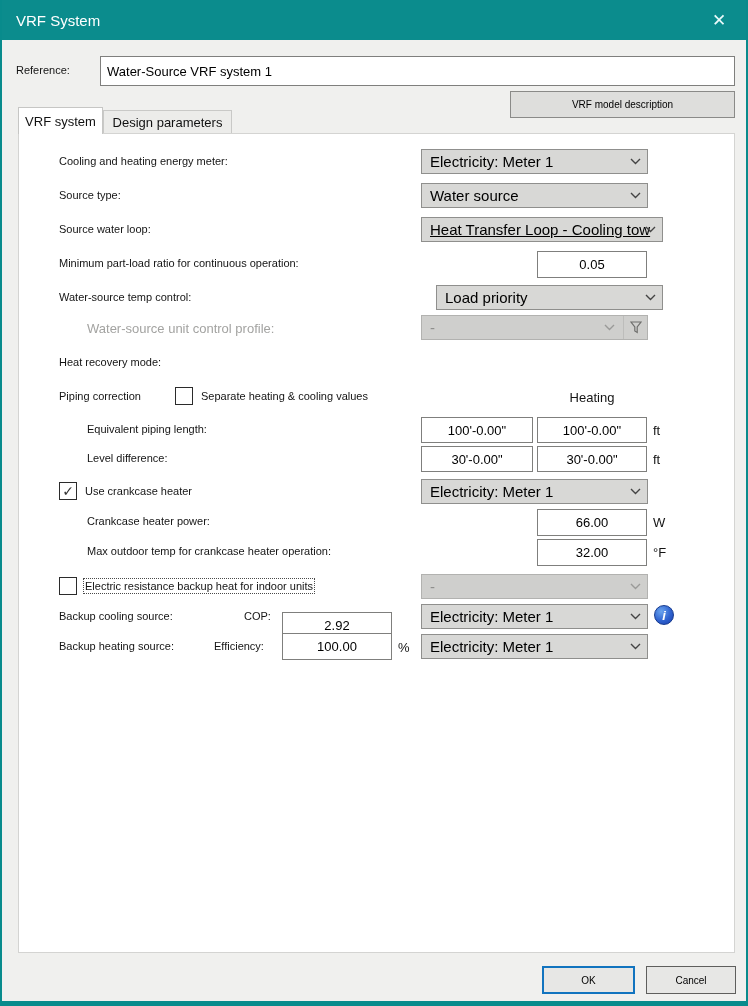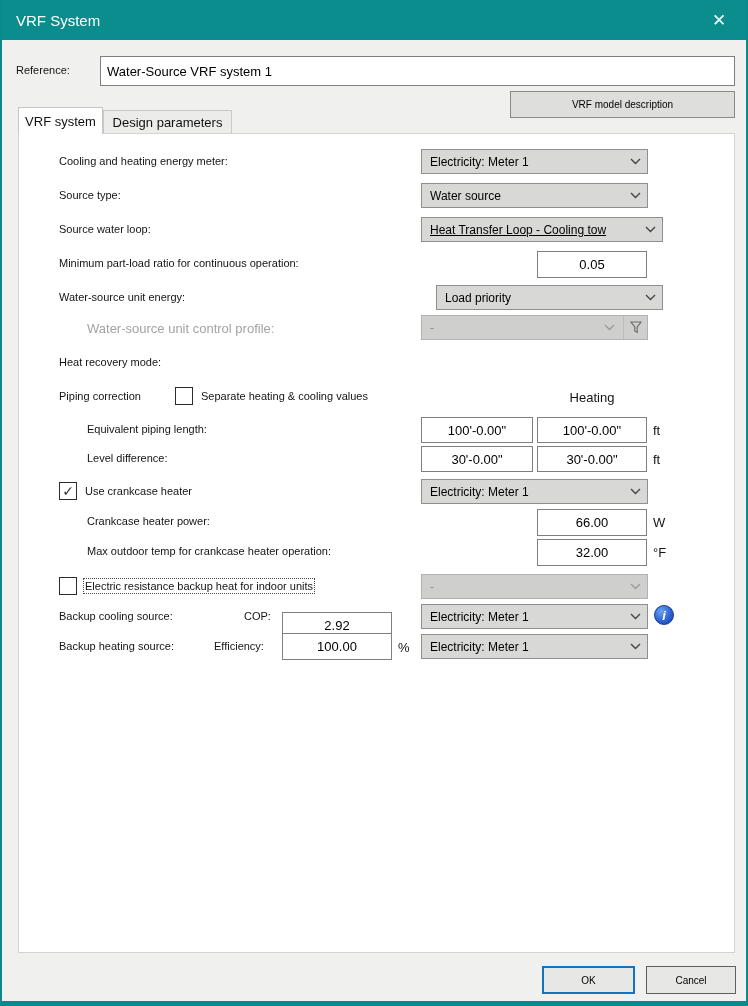"Electricity: Meter 1" .dd { font-size: 12px -> 15px }
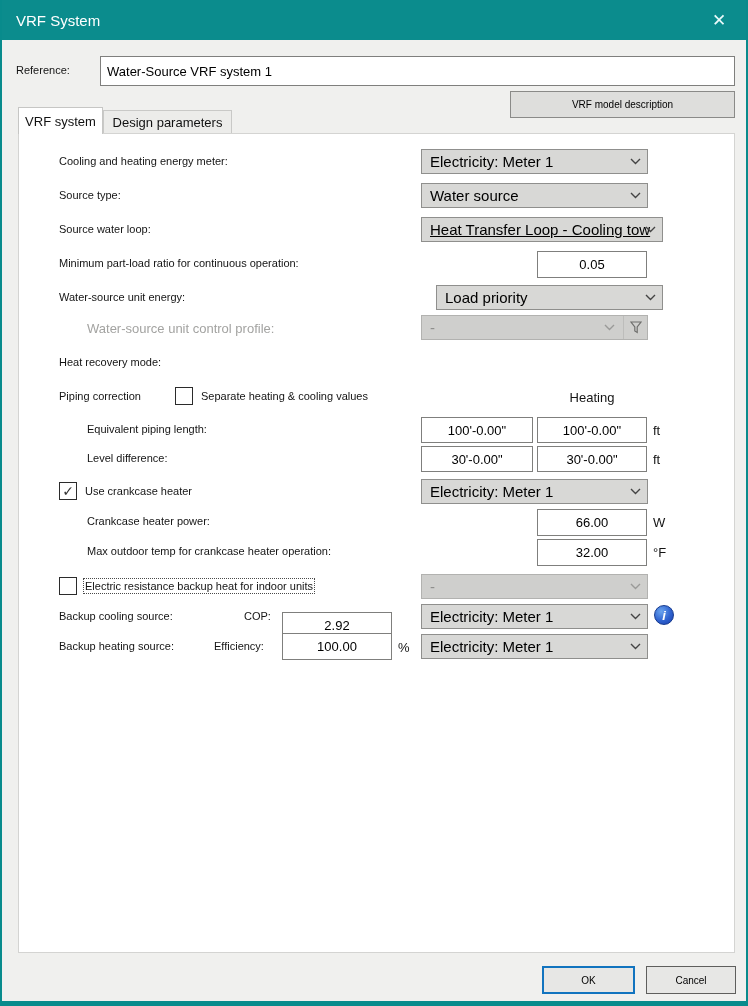"Water-source unit energy:" div.abs { text: unit energy -> temp control }
